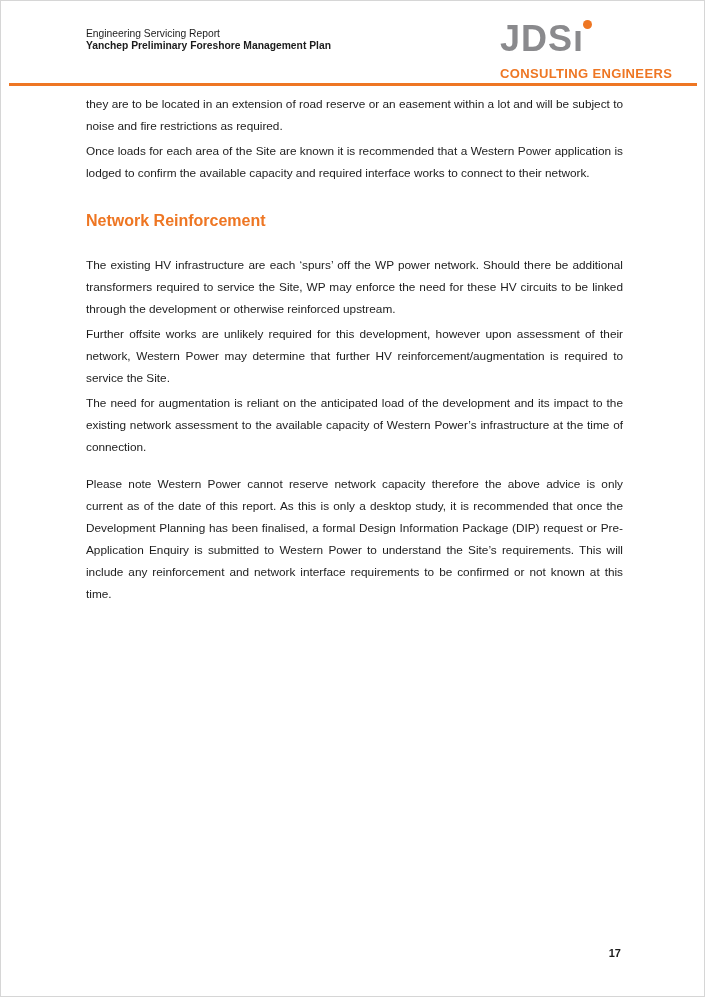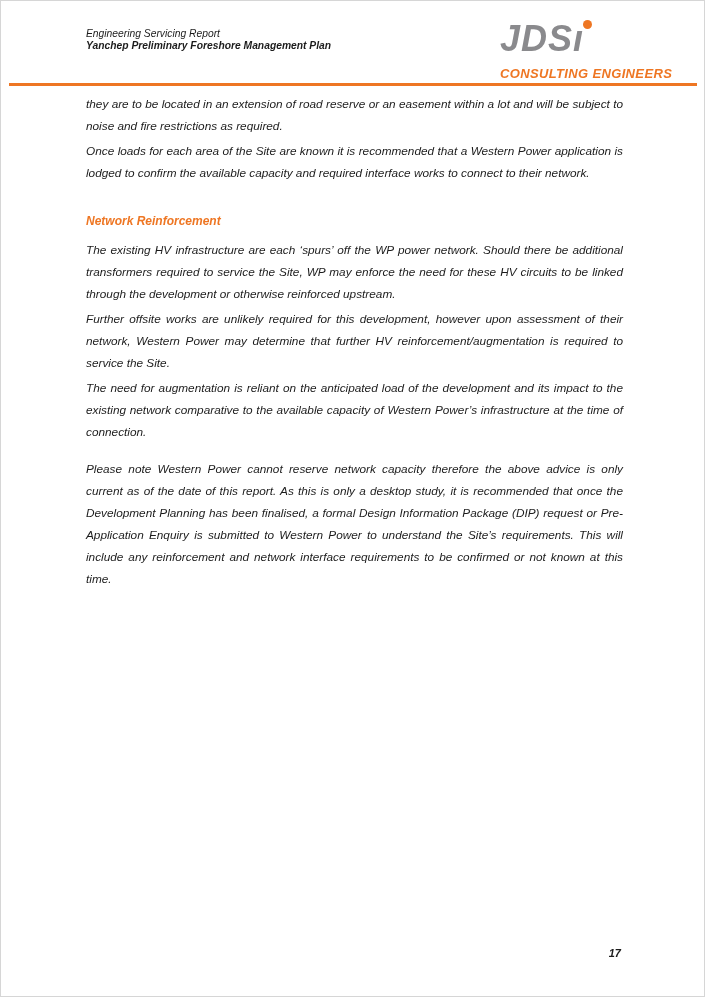"Engineering Servicing Report" * { font-style: italic -> none }
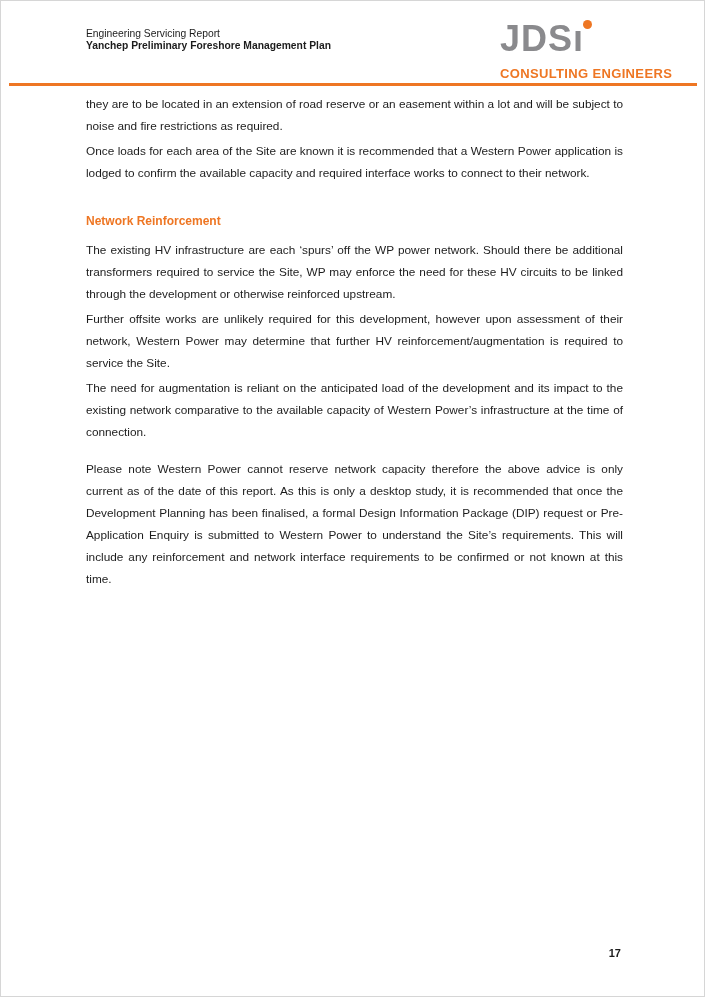"Network Reinforcement" .section-heading { font-size: 12px -> 16px; margin-bottom: 7px -> 22px }
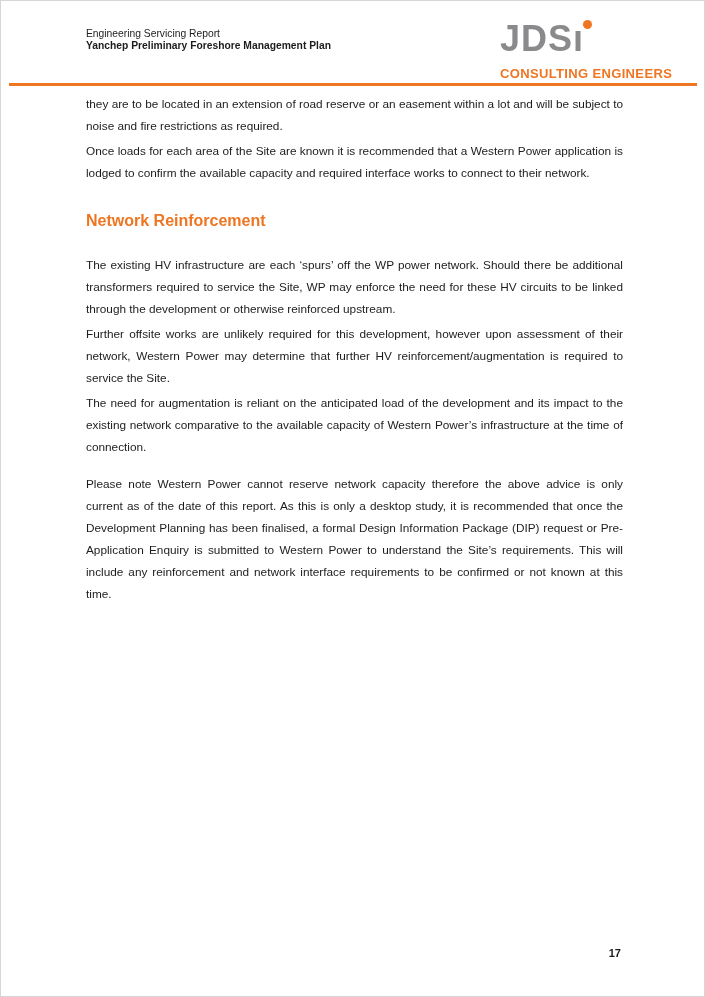"The need for augmentation is" p { text: comparative -> assessment }
